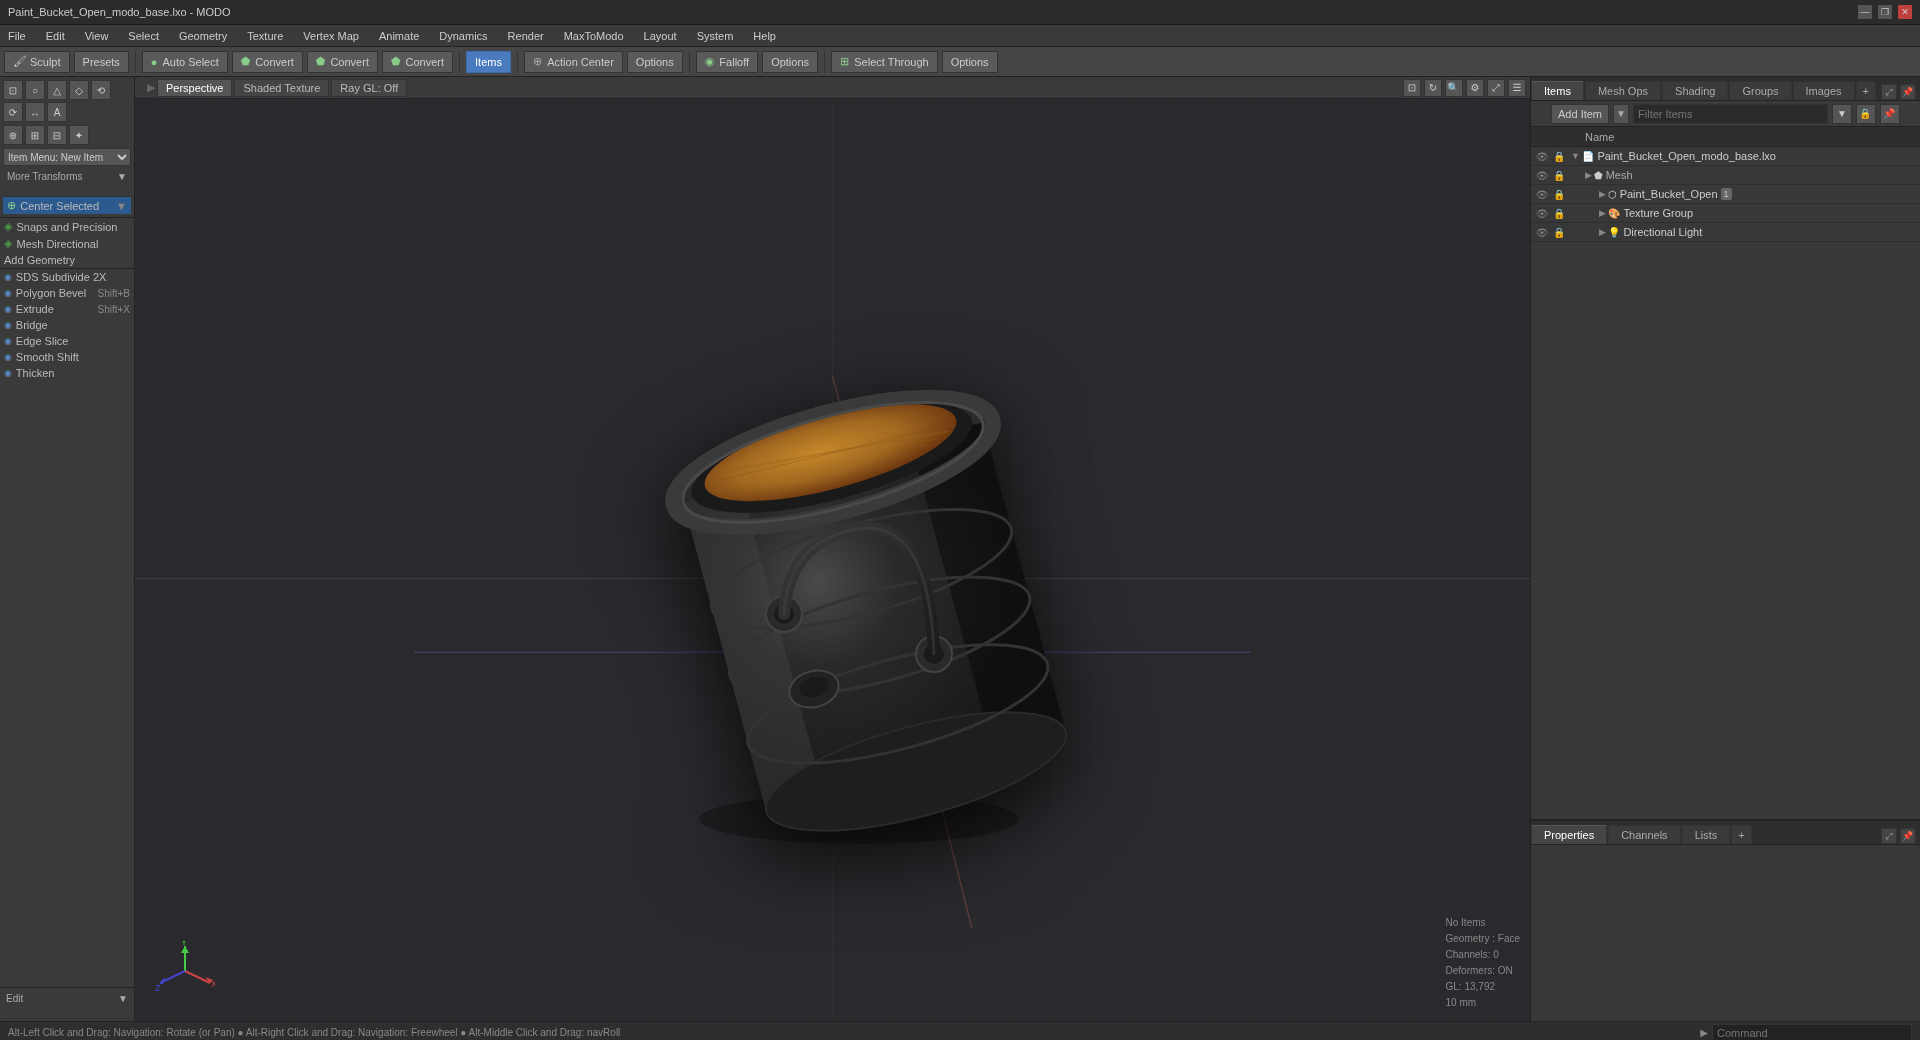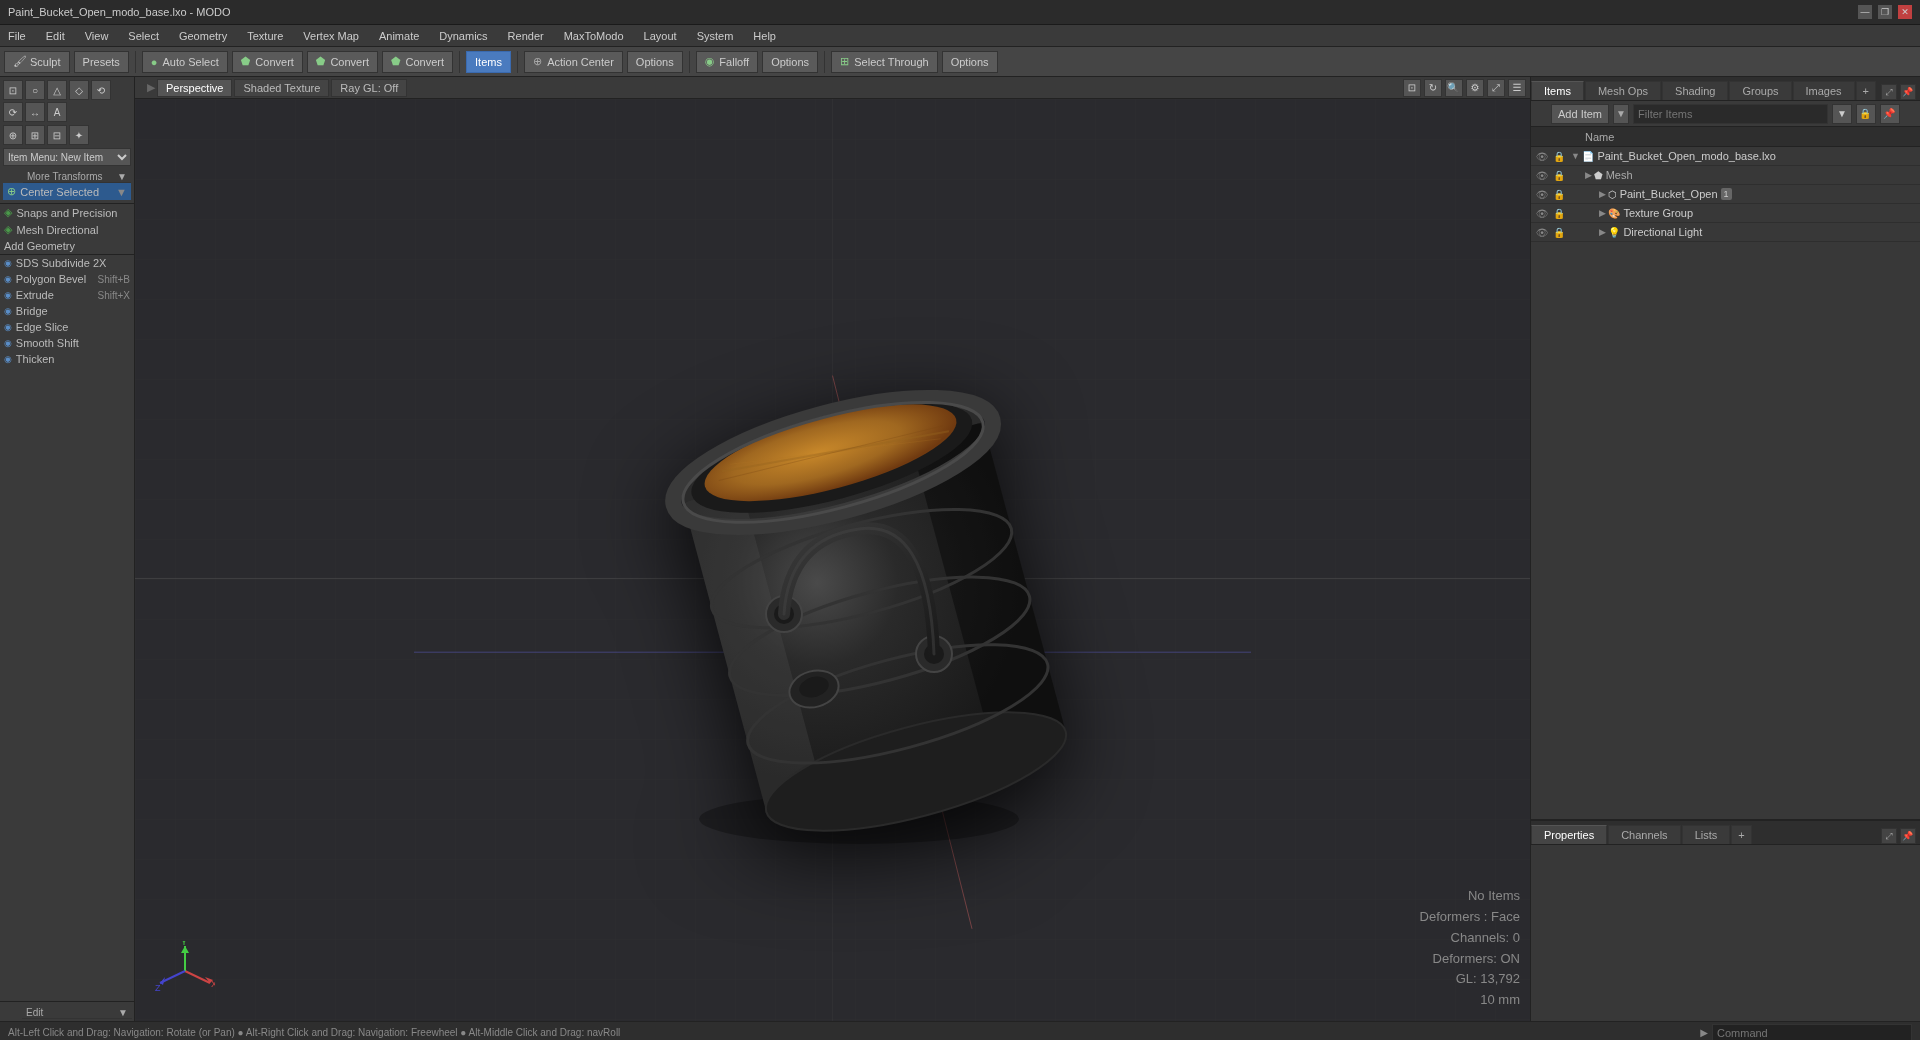"More Transforms" .left-section-header { margin-left: 20px -> none; padding: 3px 4px 0 -> 3px 4px 14px }
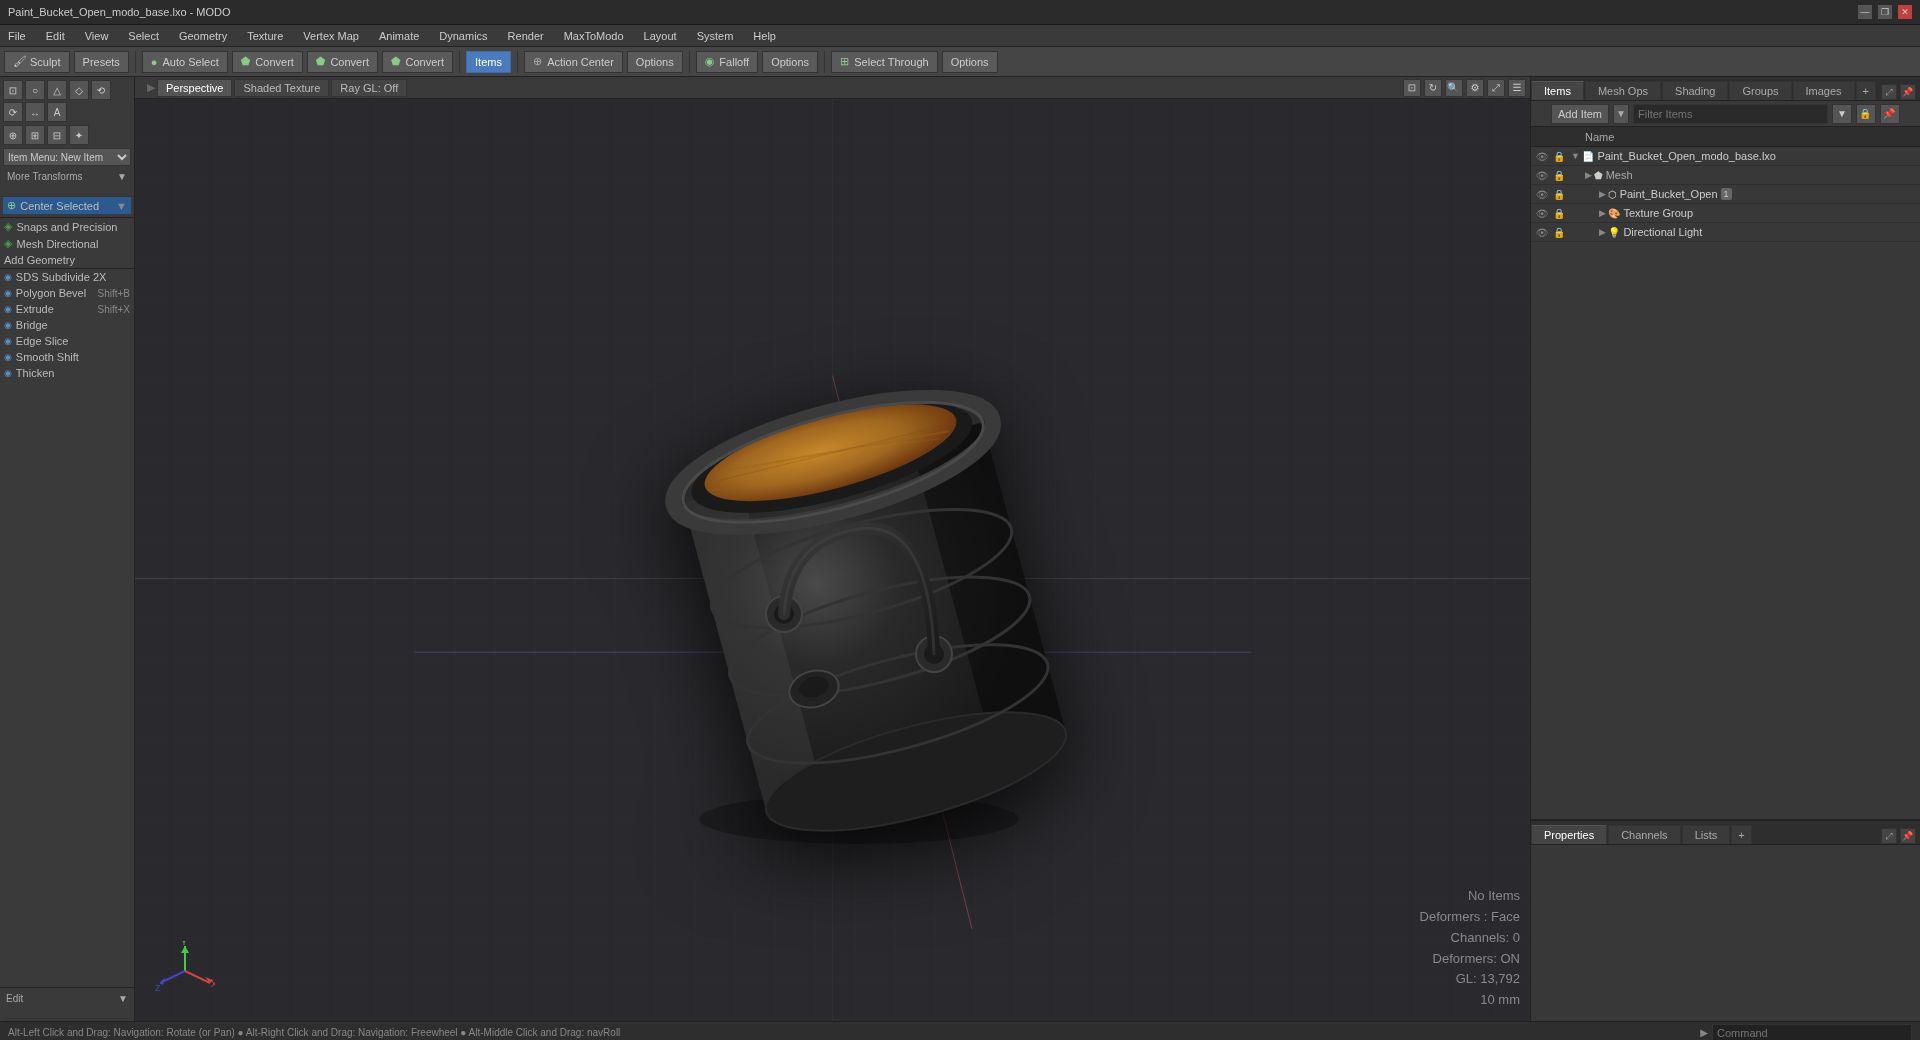"No Items" #viewport-status { font-size: 13px -> 10px; text-align: right -> left }
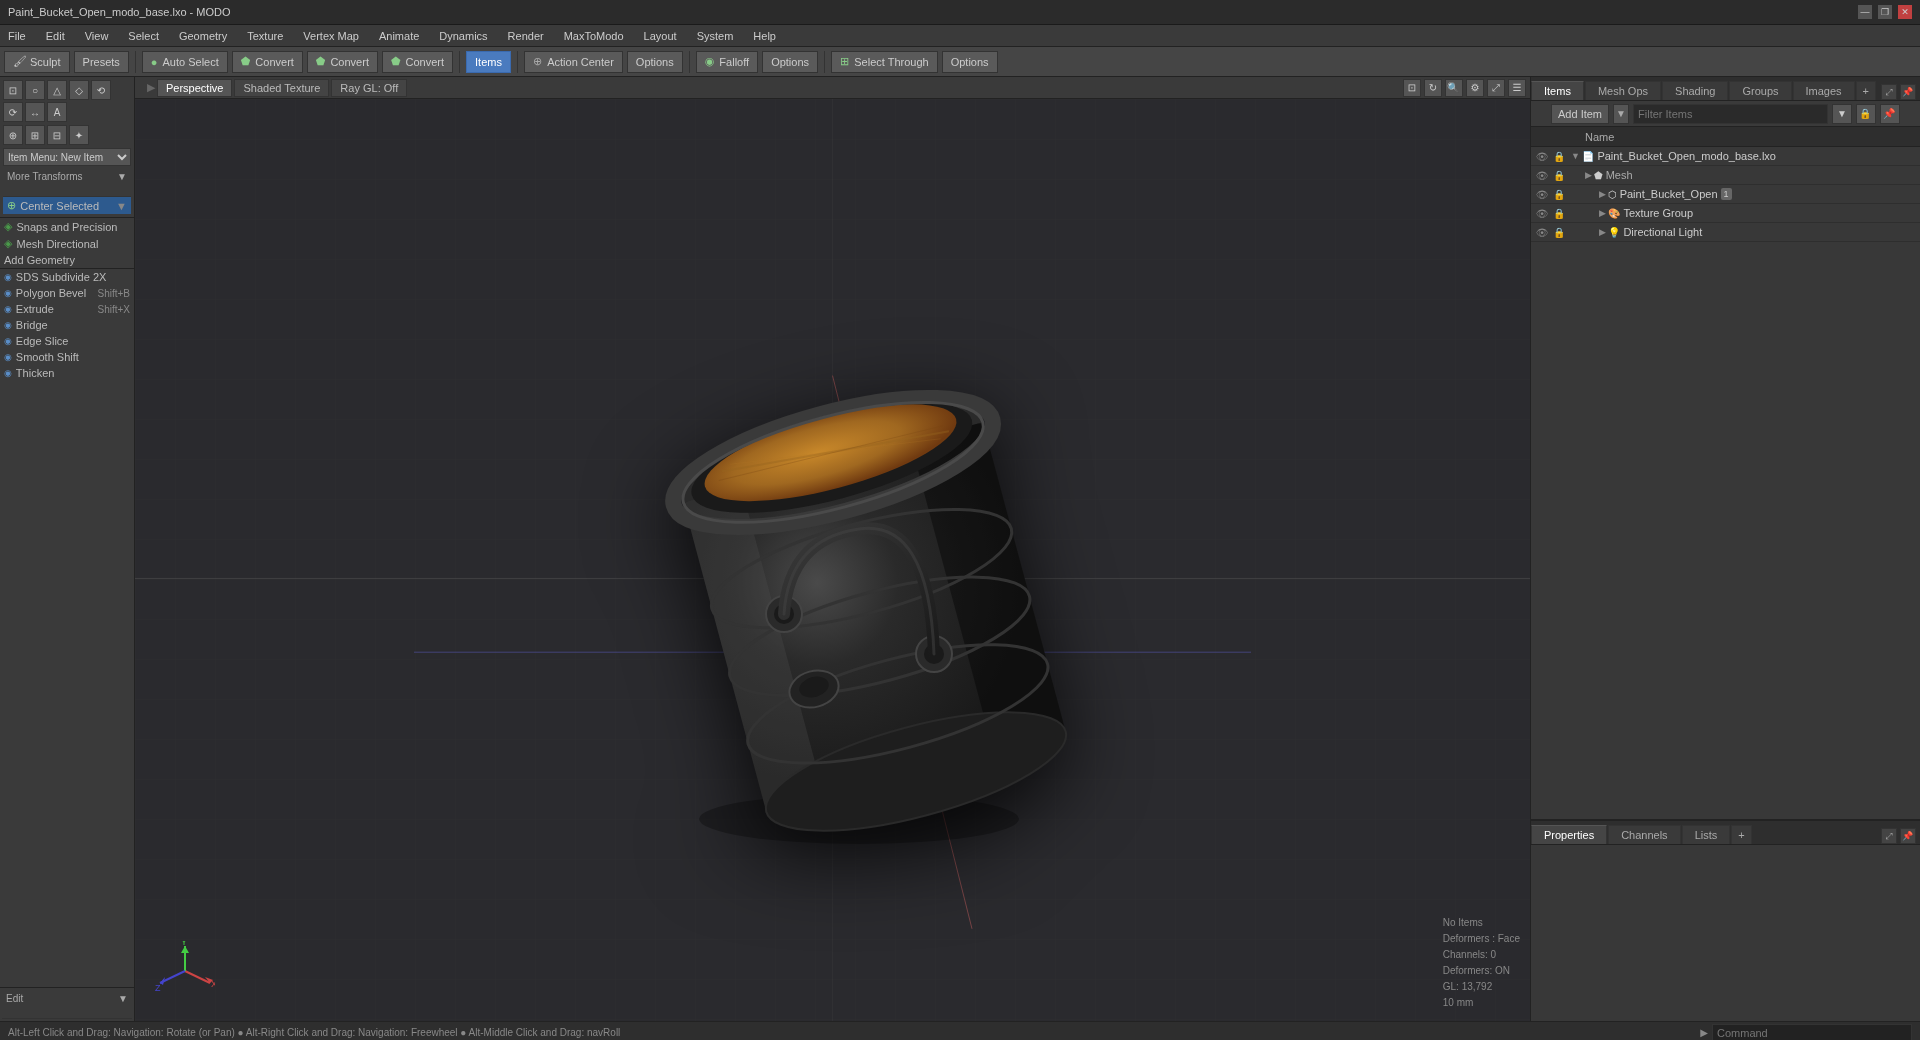"Deformers : Face" div { text: Deformers -> Geometry }
